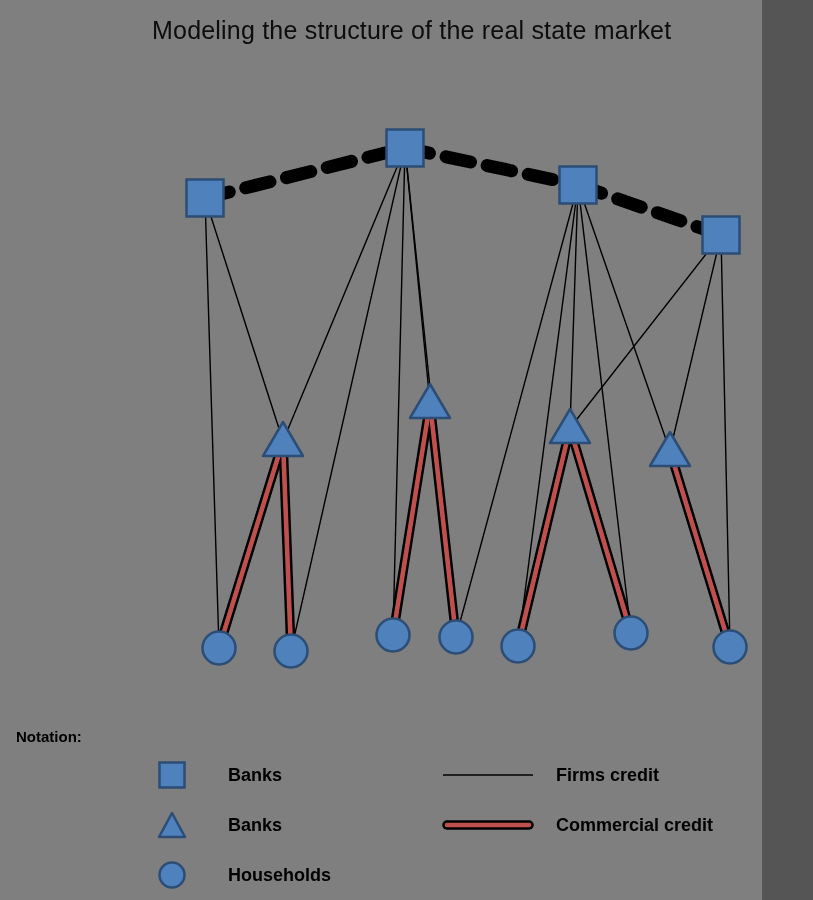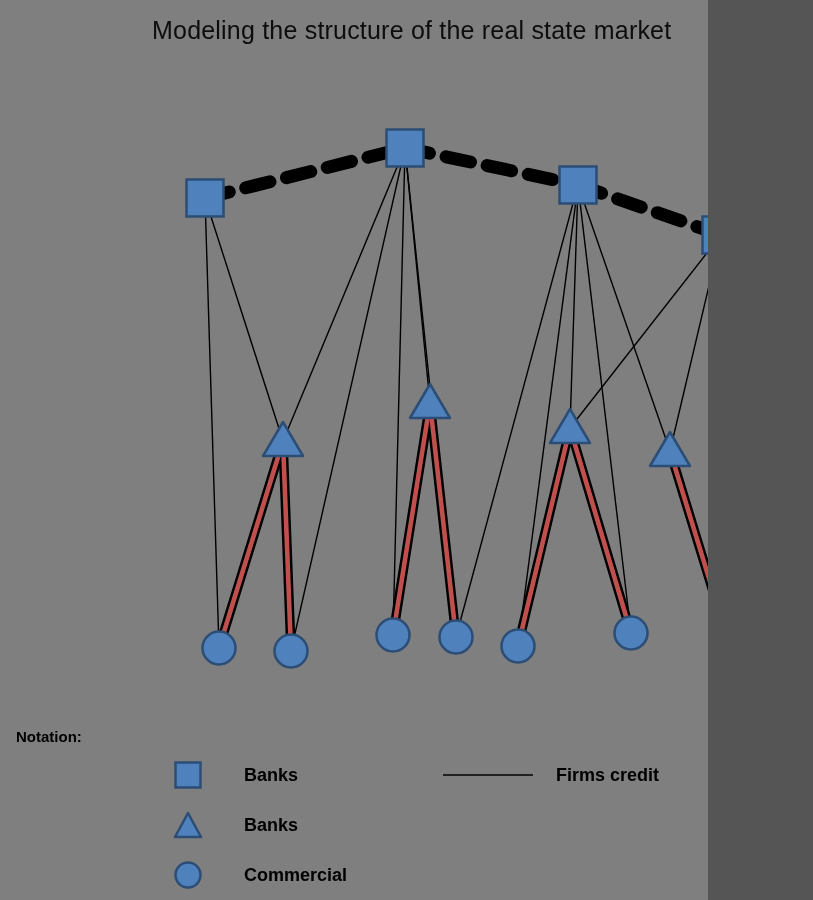"Modeling the structure of the" .screen { width: 708px -> 762px }
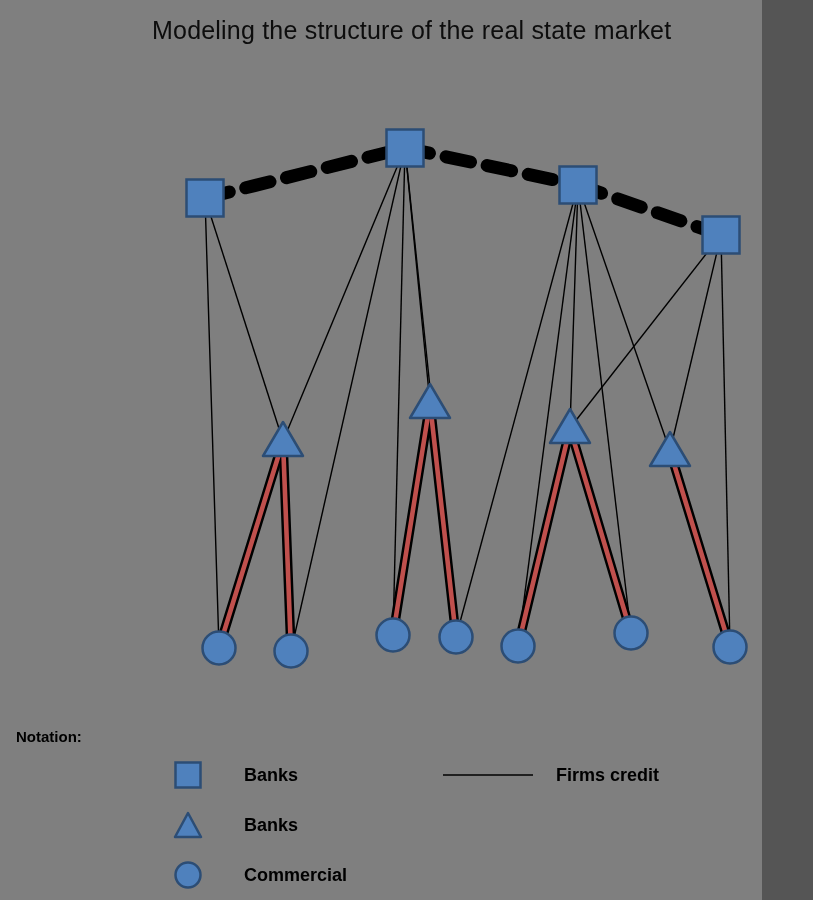"Banks" .legend-col.col1 { left: 168px -> 152px }
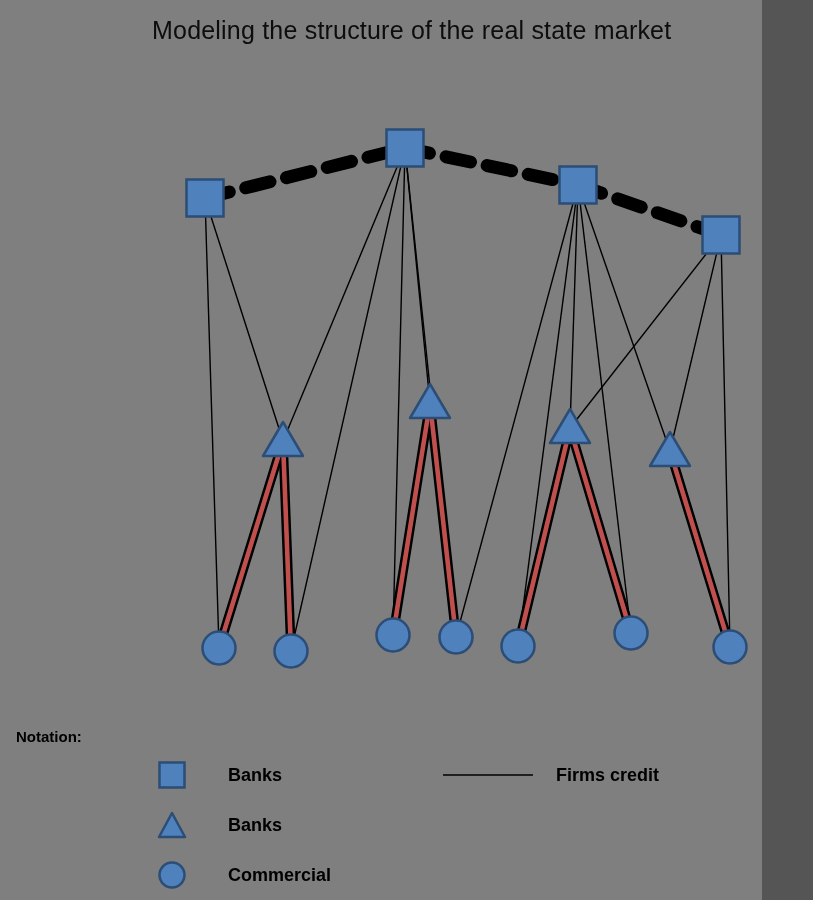"Commercial credit" div.legend-row { html: none -> <div> <span> <svg> <line></line> <line></line> </svg> </span> <span>Commercial credit</span> </div> }
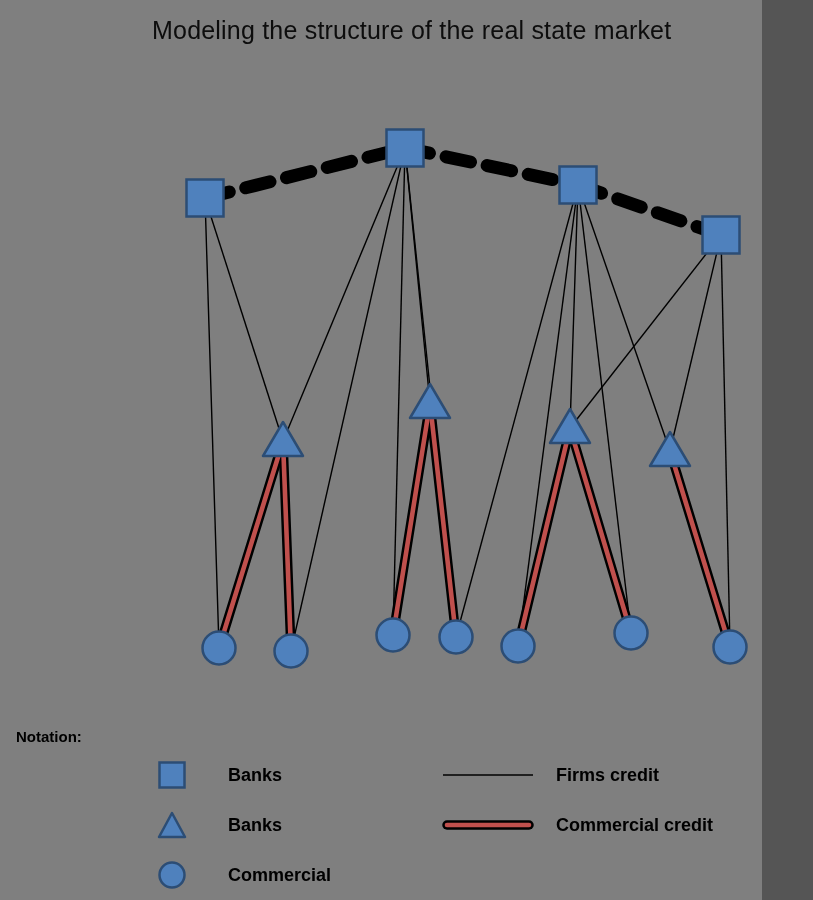"Commercial" span.legend-label { text: Commercial -> Households }
